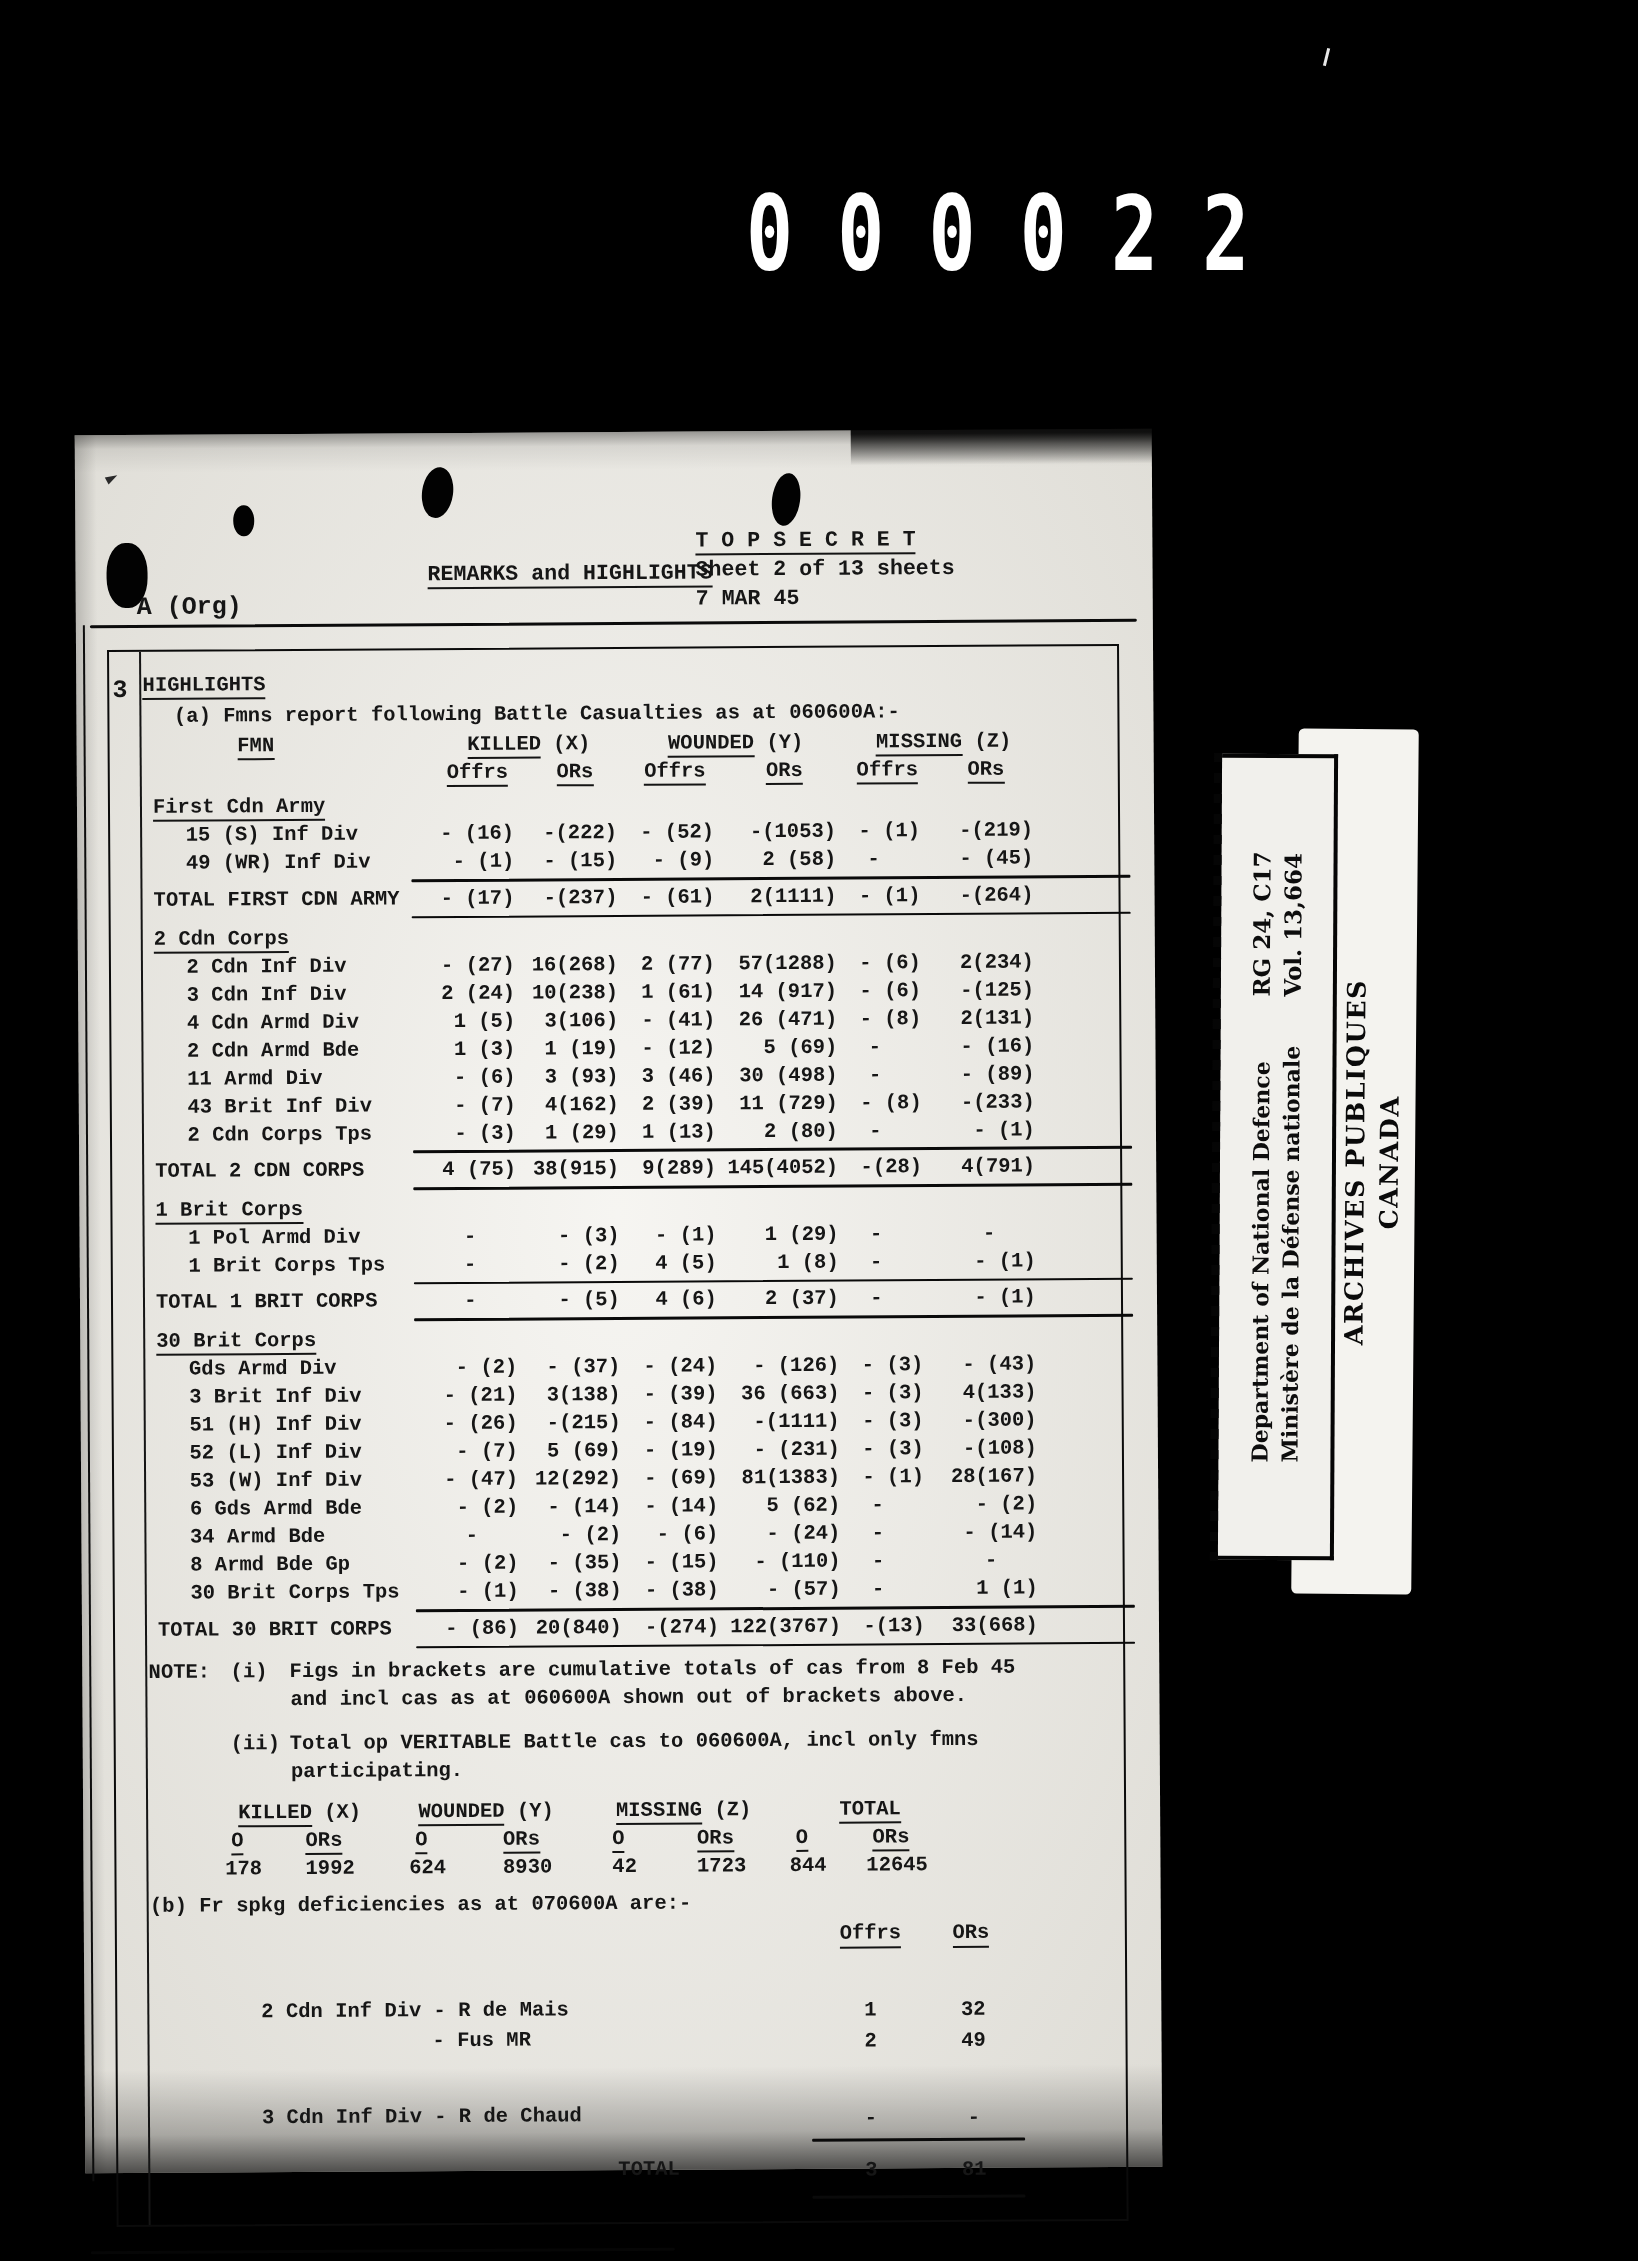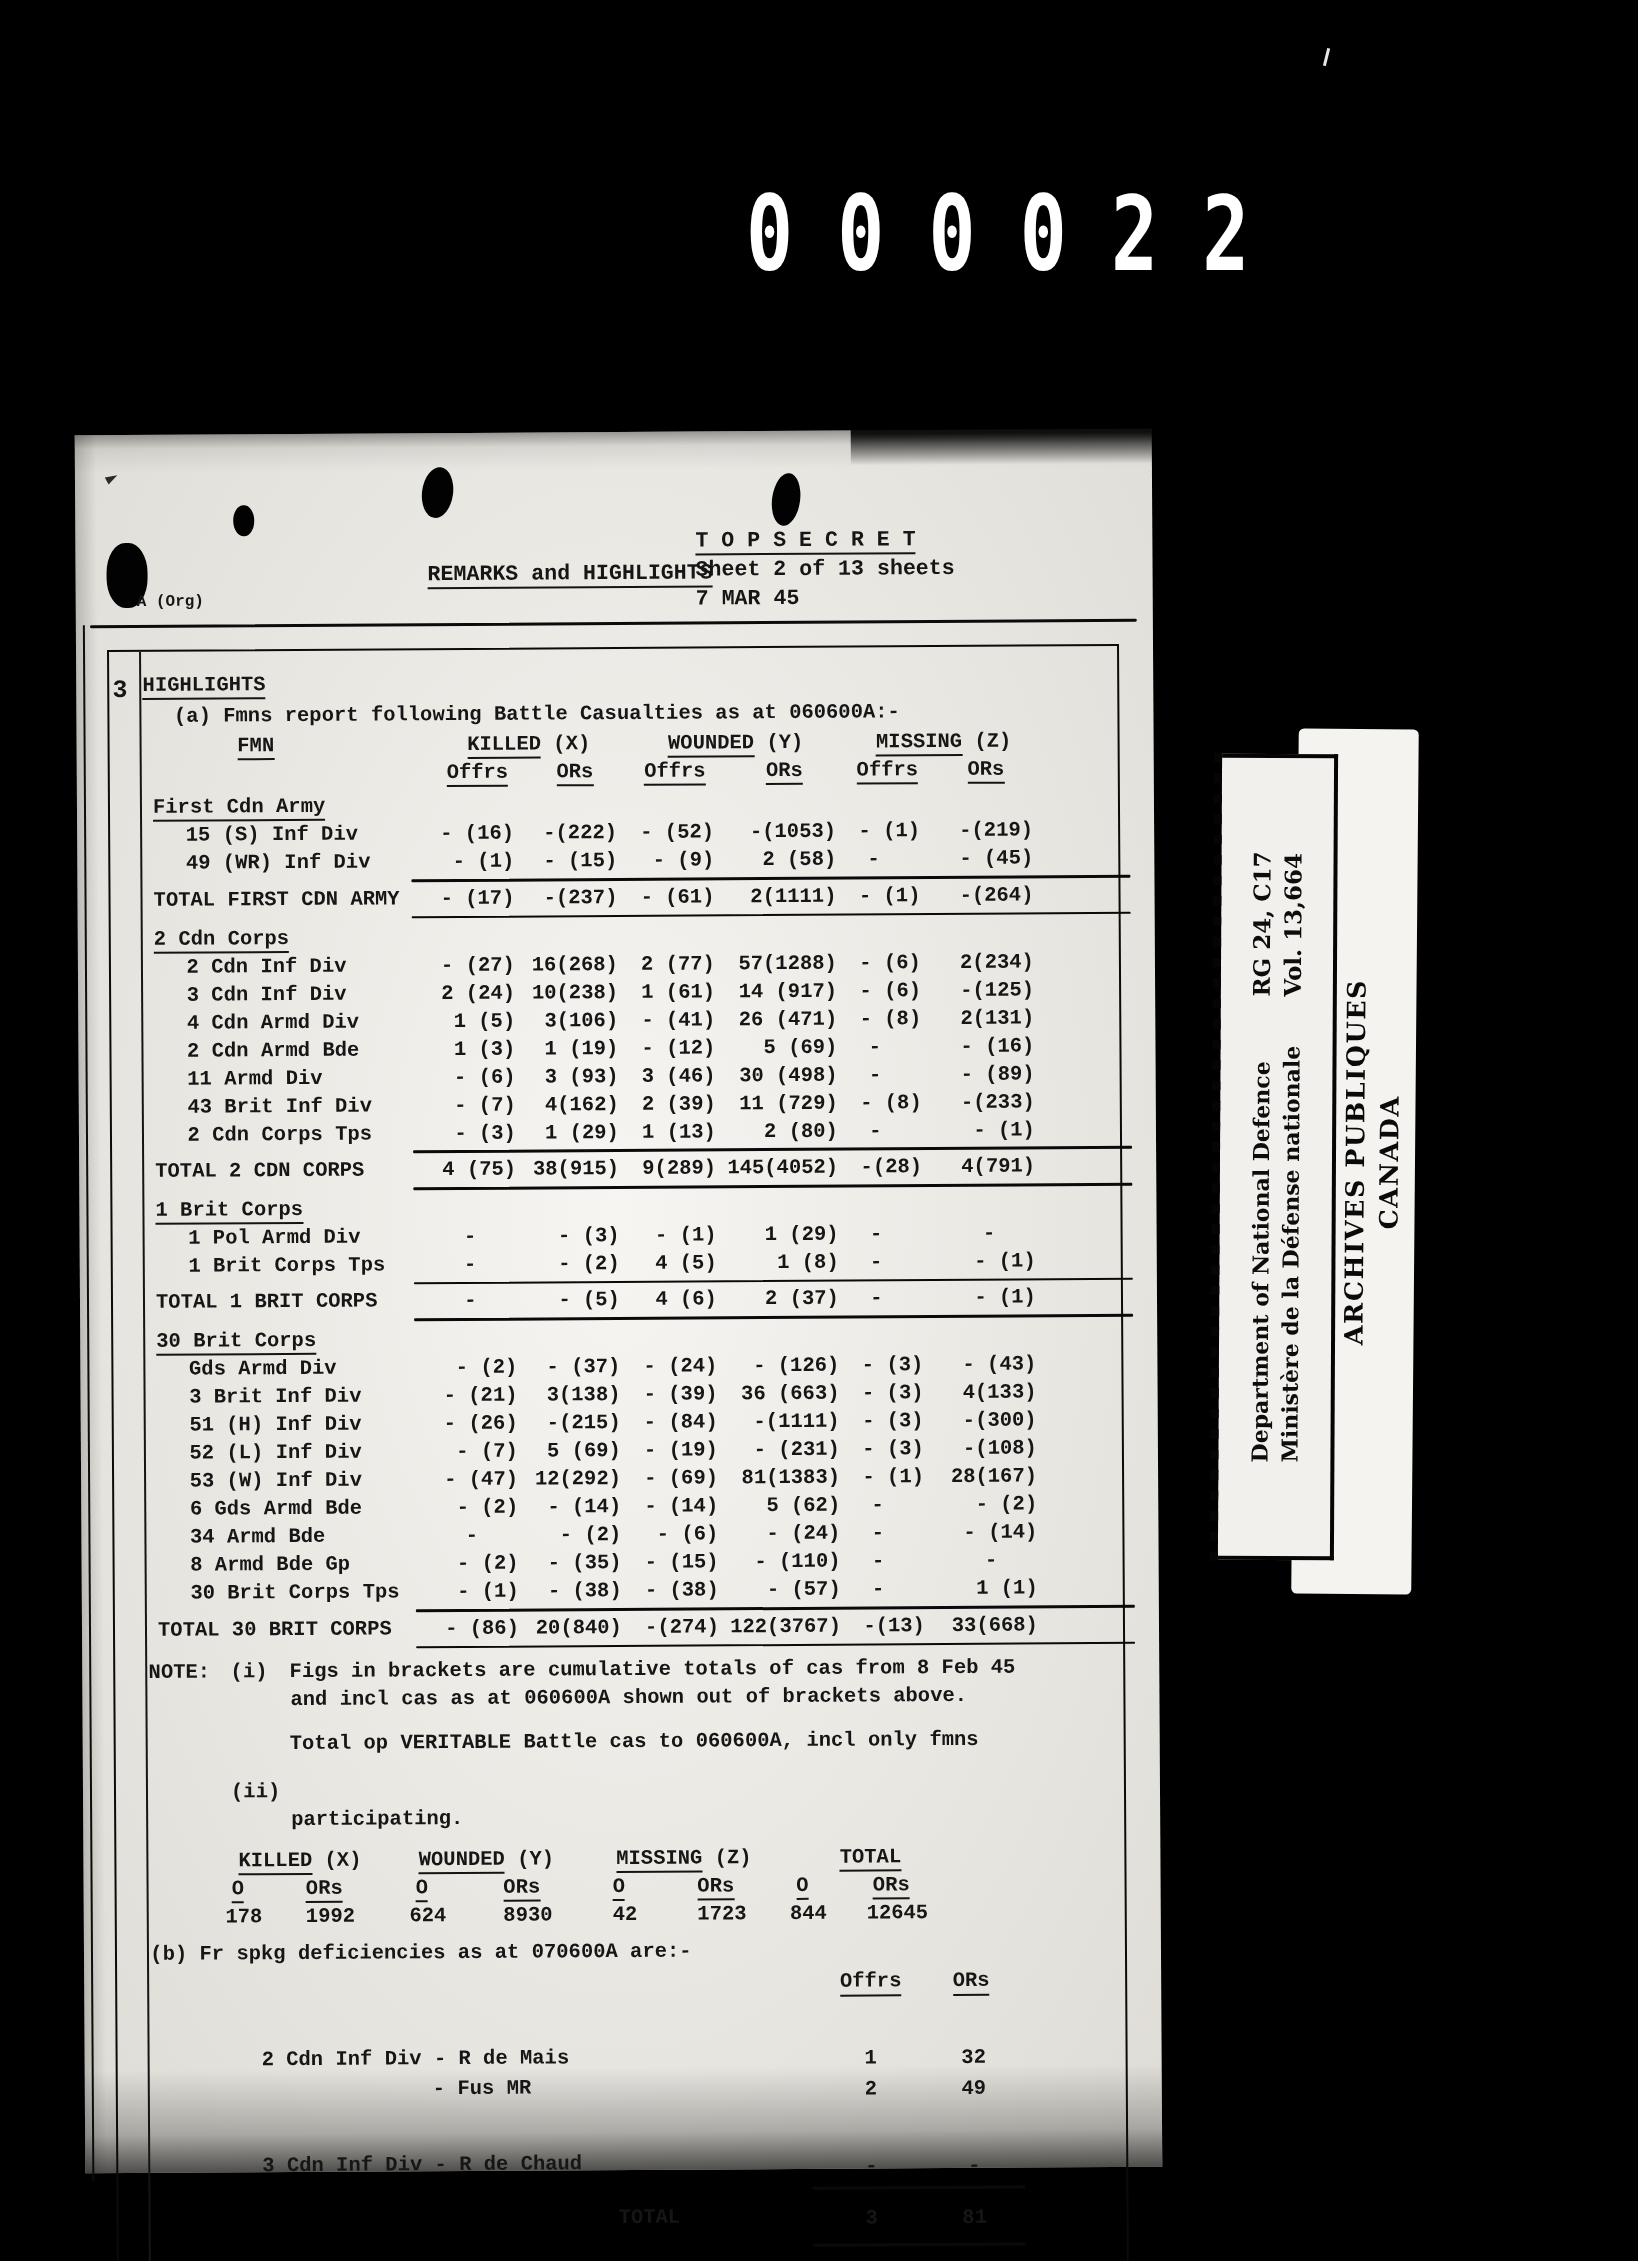"A (Org)" .org-label { font-size: 16px -> 25px }
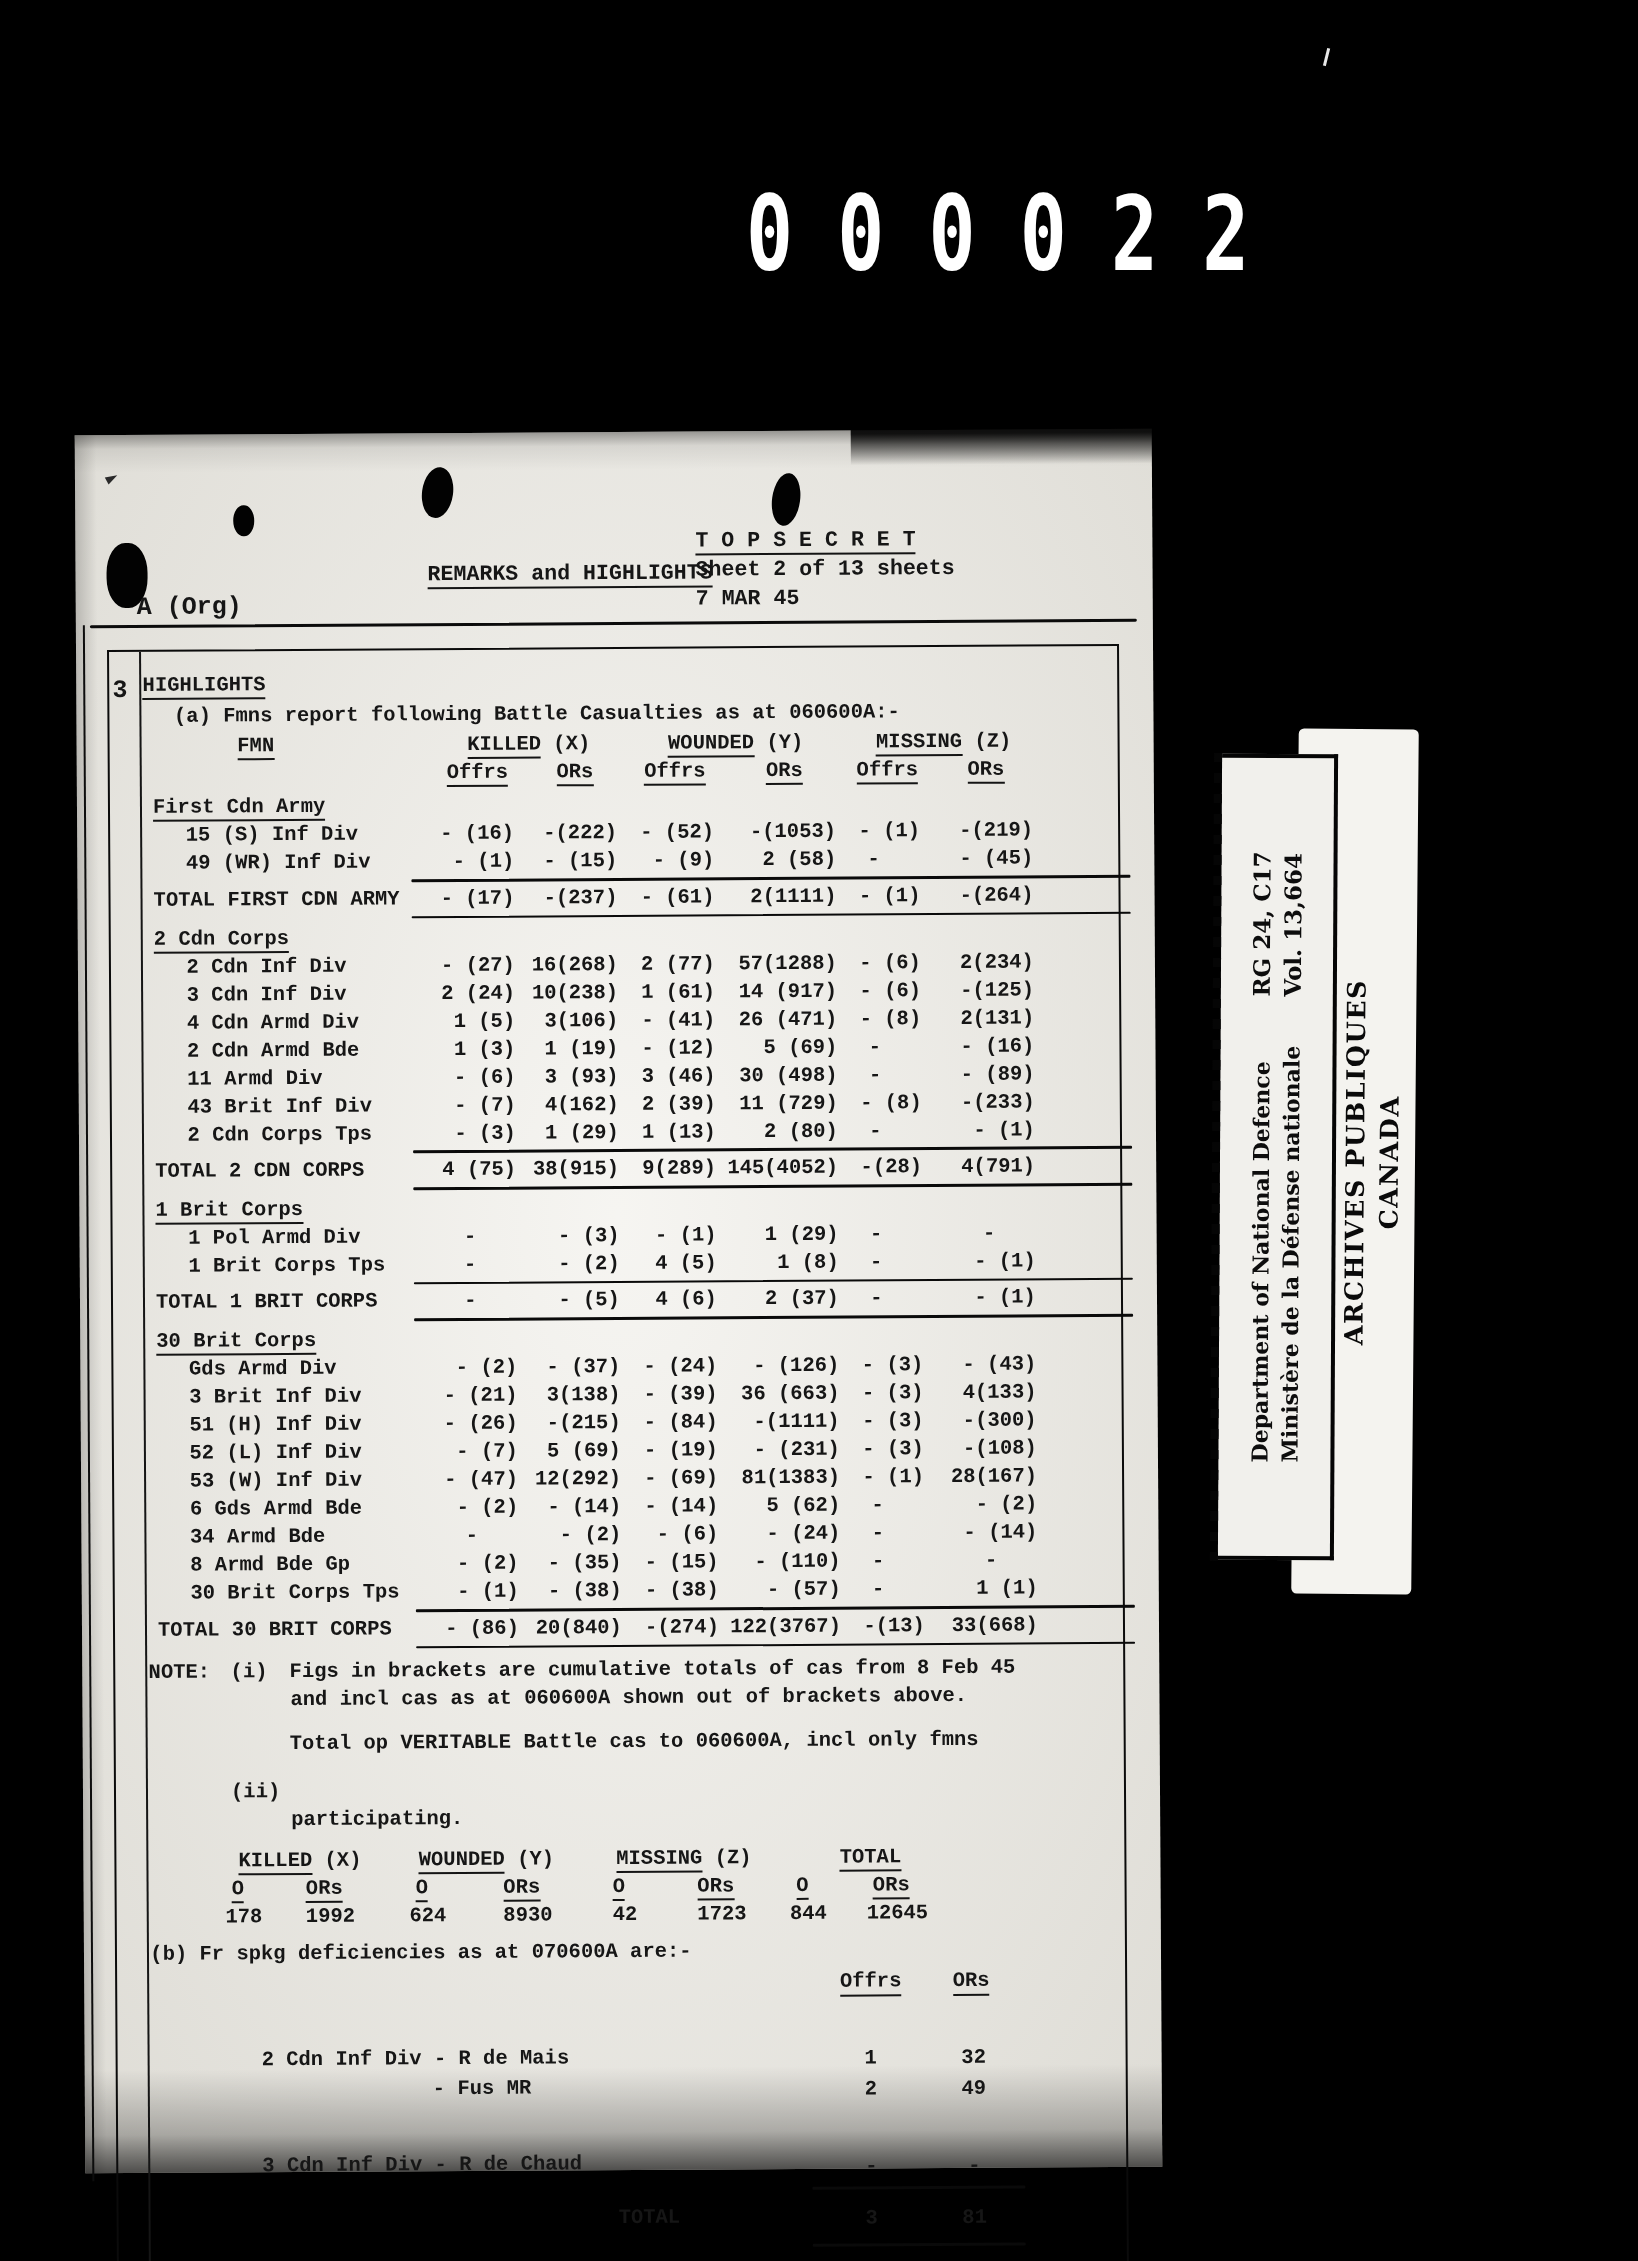"(ii)" .note-ii .note-num { margin-top: 48px -> none }
